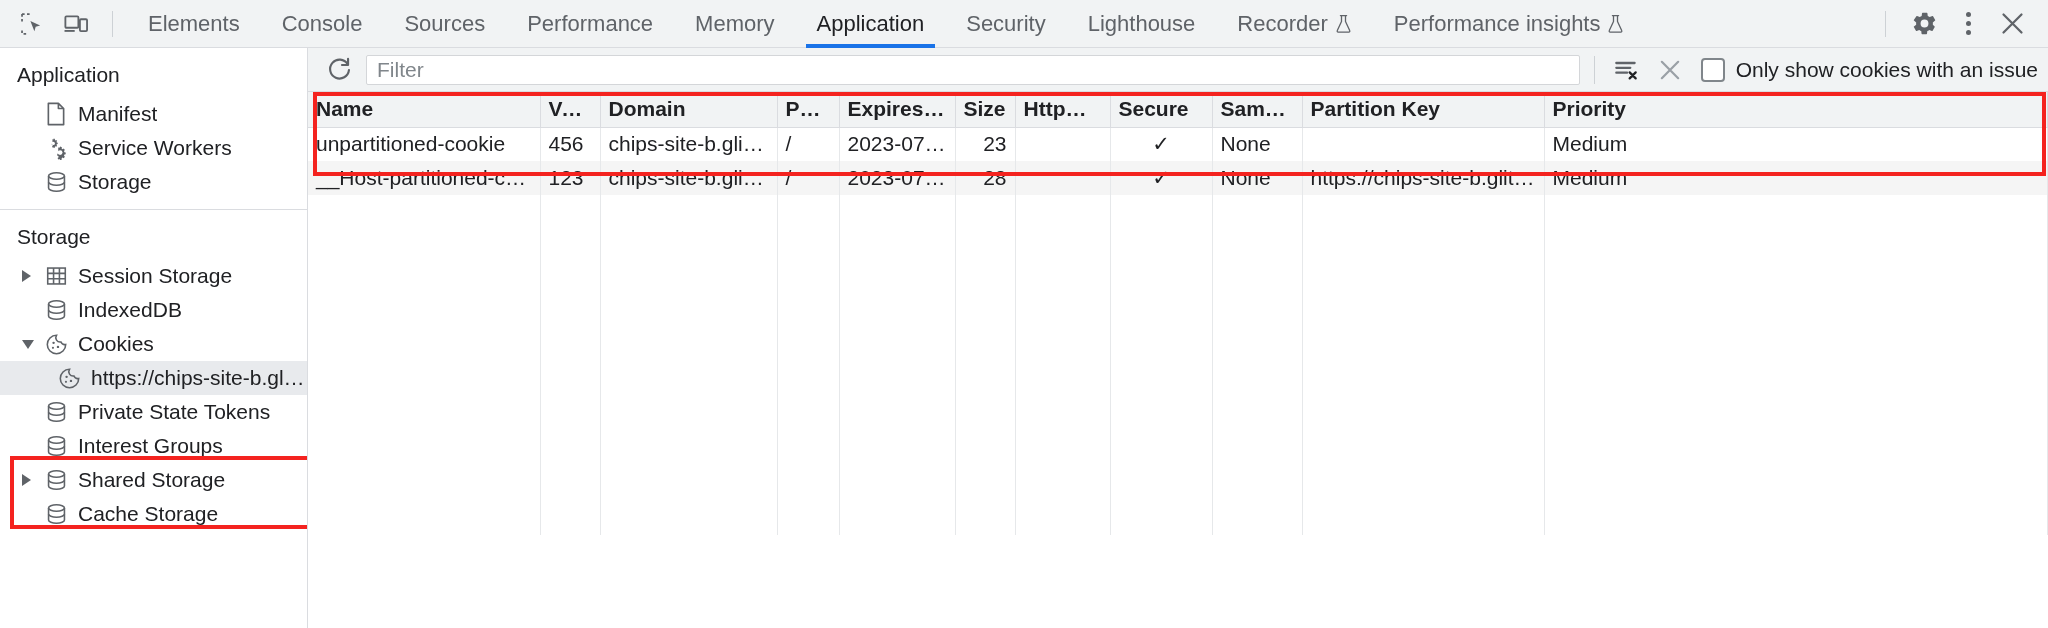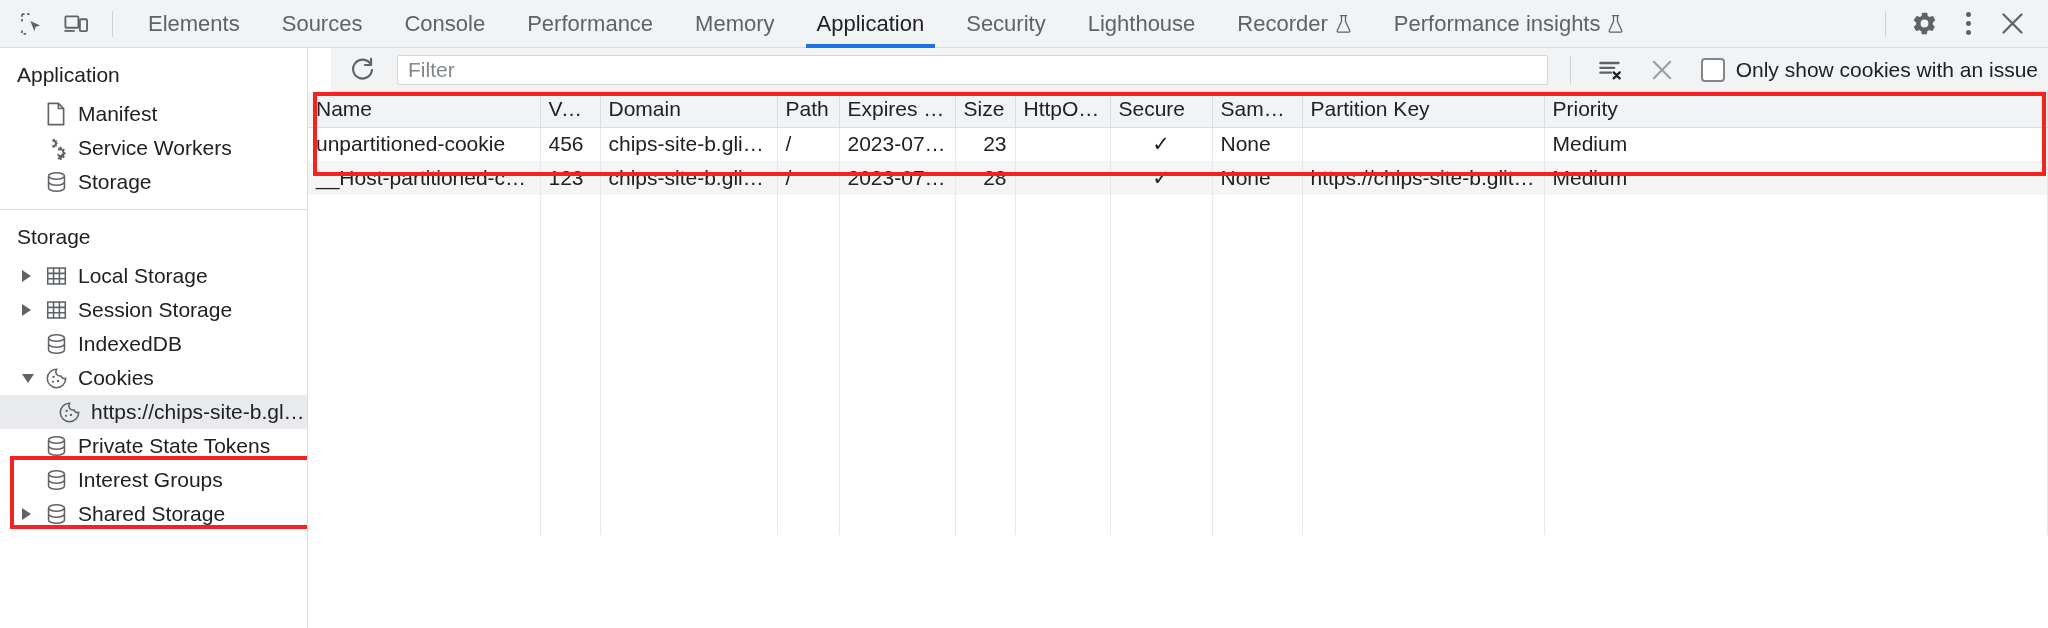"Sources" div.tab { order: before "Console" -> after "Console" }
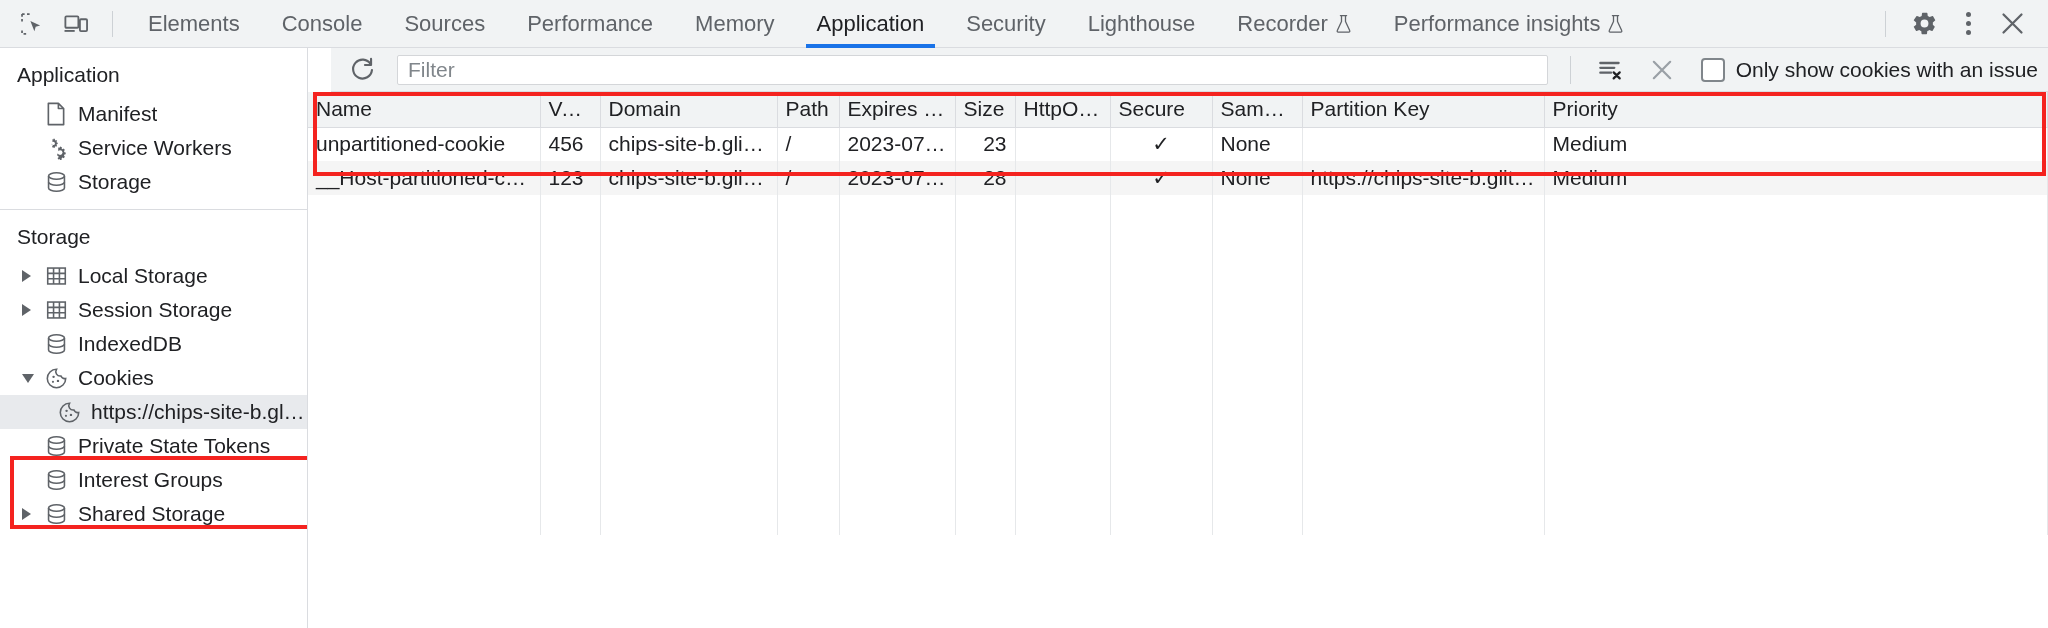"Filter" .filterbar { gap: 18px -> 10px; margin-left: 23px -> none }
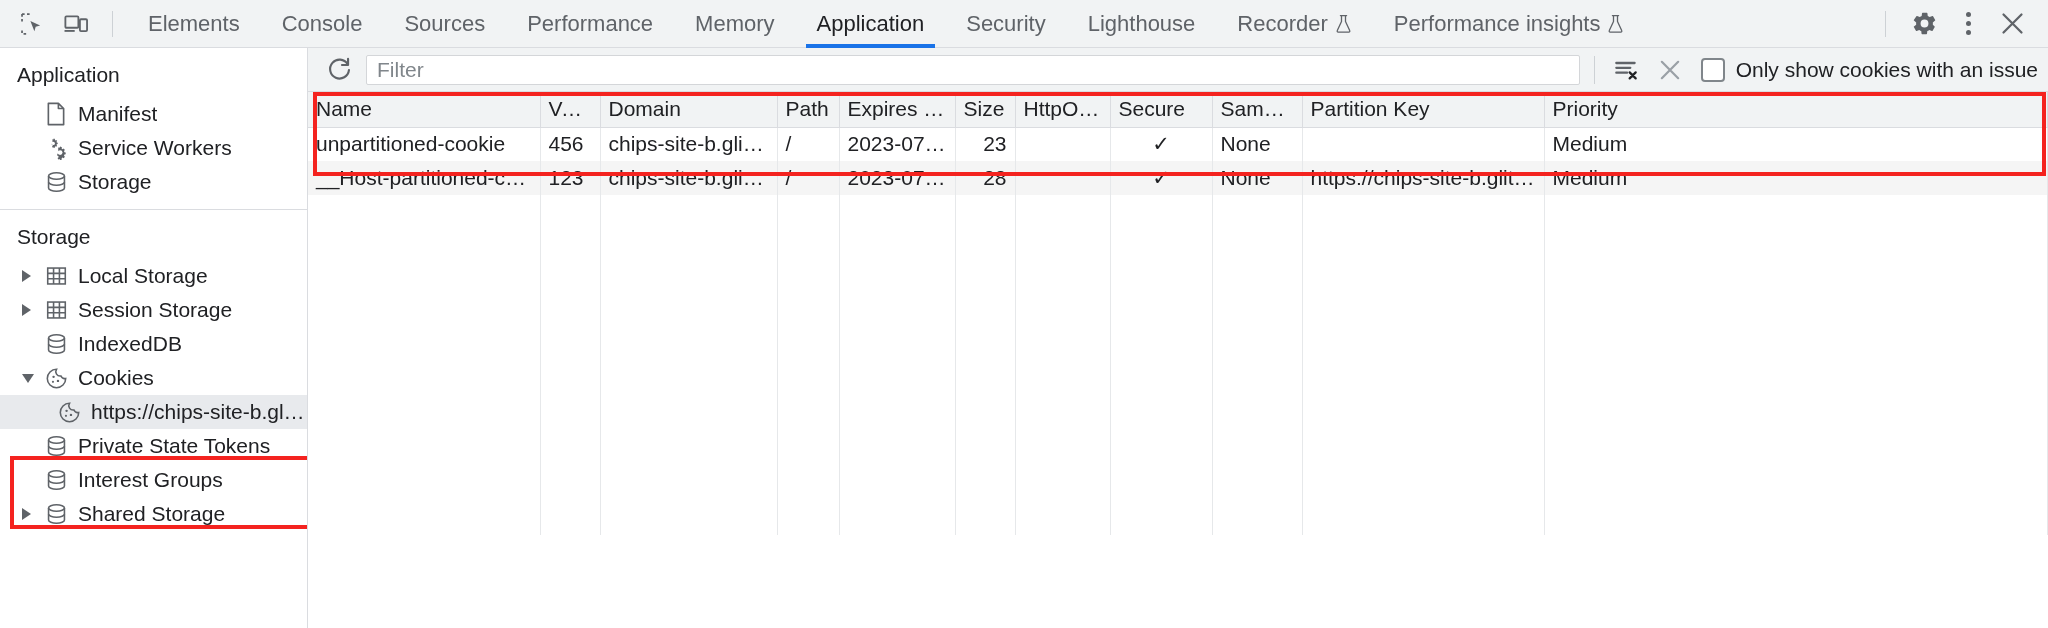"Name" table.cookies th { font-weight: normal -> bold }
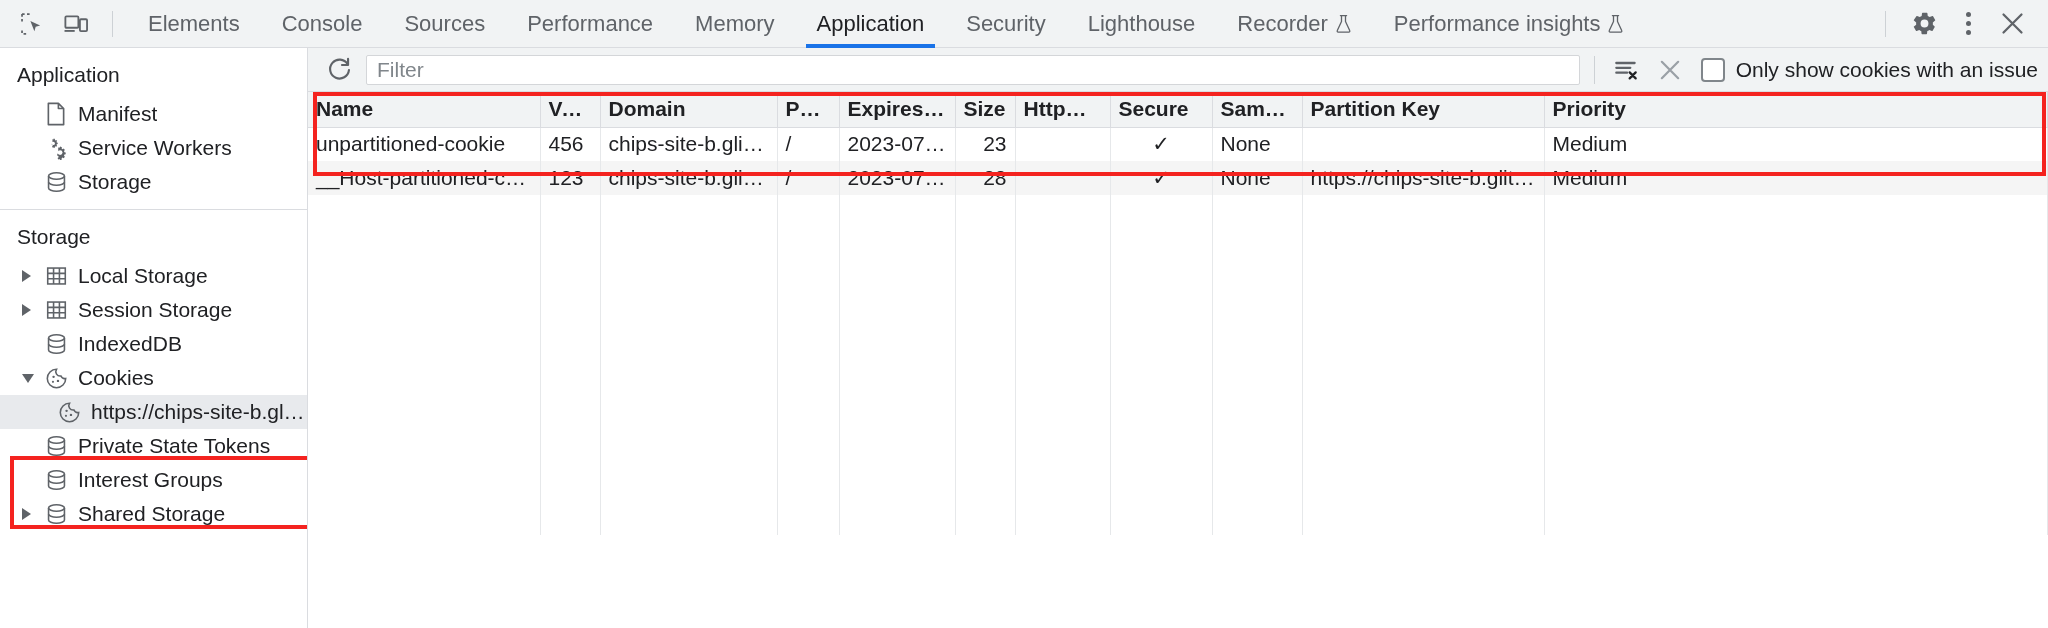"Local Storage" div.sb-item { html: <div> <span> <i></i> </span> <span> <svg> <g> <rect></rect> <path></path> </g> </svg> </span> <span>Local Storage</span> </div> -> none }
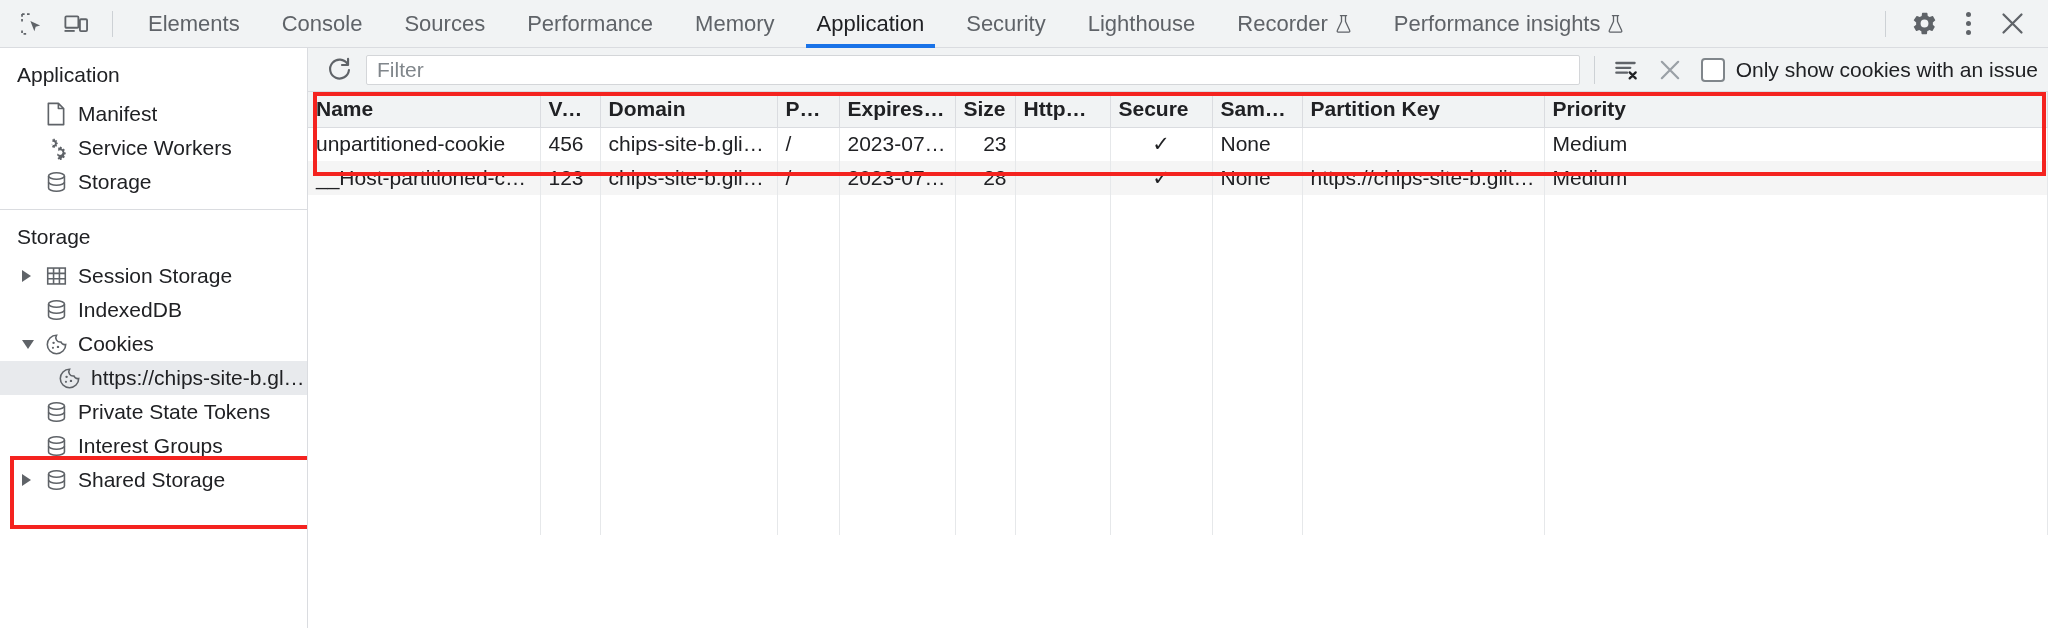"Cache Storage" div.sb-item { html: none -> <div> <span></span> <span> <svg> <g> <ellipse></ellipse> <path></path> <path></path> </g> </svg> </span> <span>Cache Storage</span> </div> }
